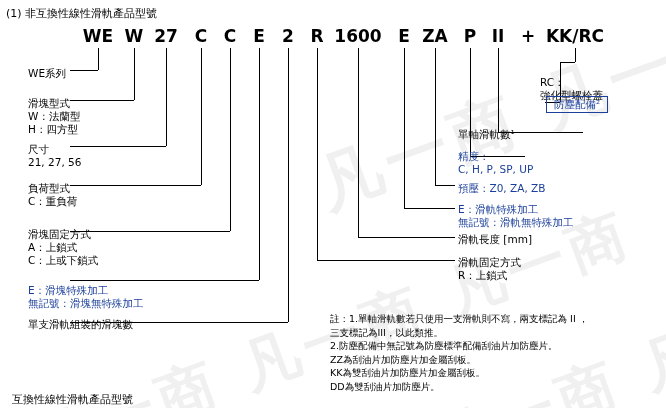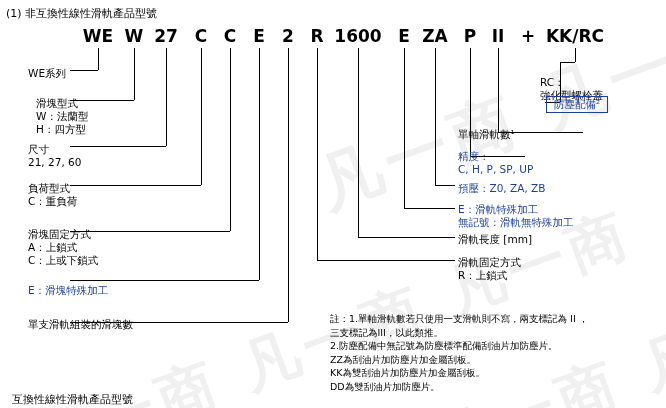"滑塊型式" div.lbl { margin-left: 8px -> none }
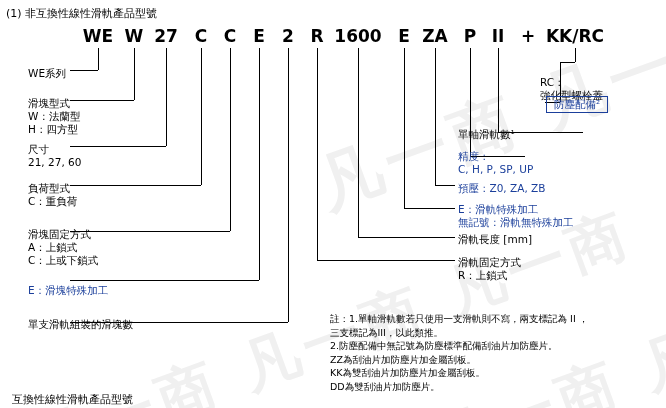"21, 27, 60" div { text: 60 -> 56 }
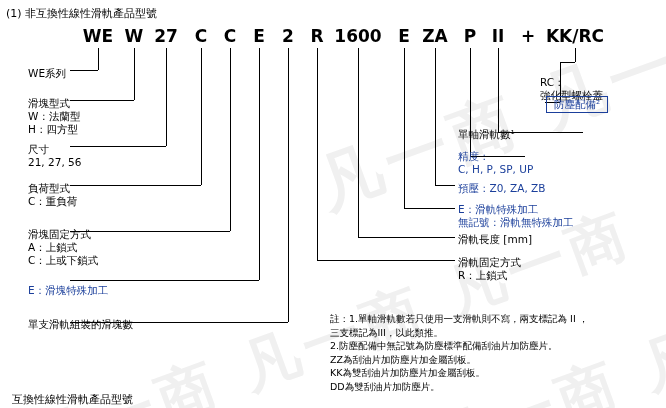"無記號：滑塊無特殊加工" div { html: none -> <div>無記號：滑塊無特殊加工</div> }
